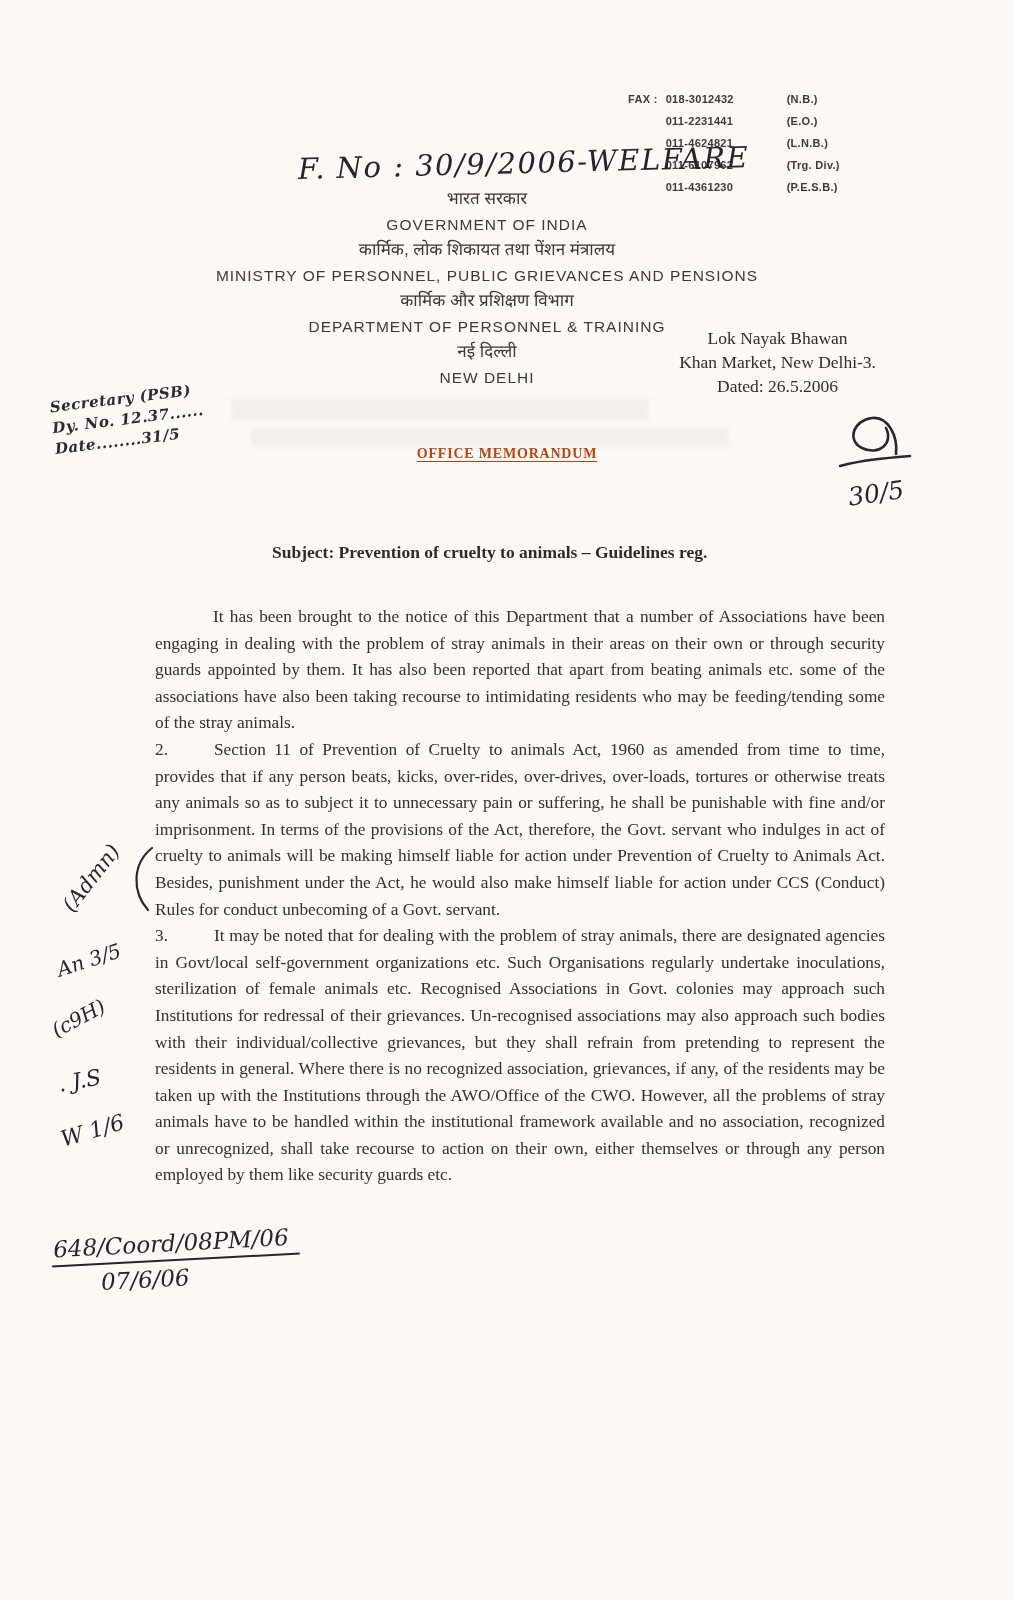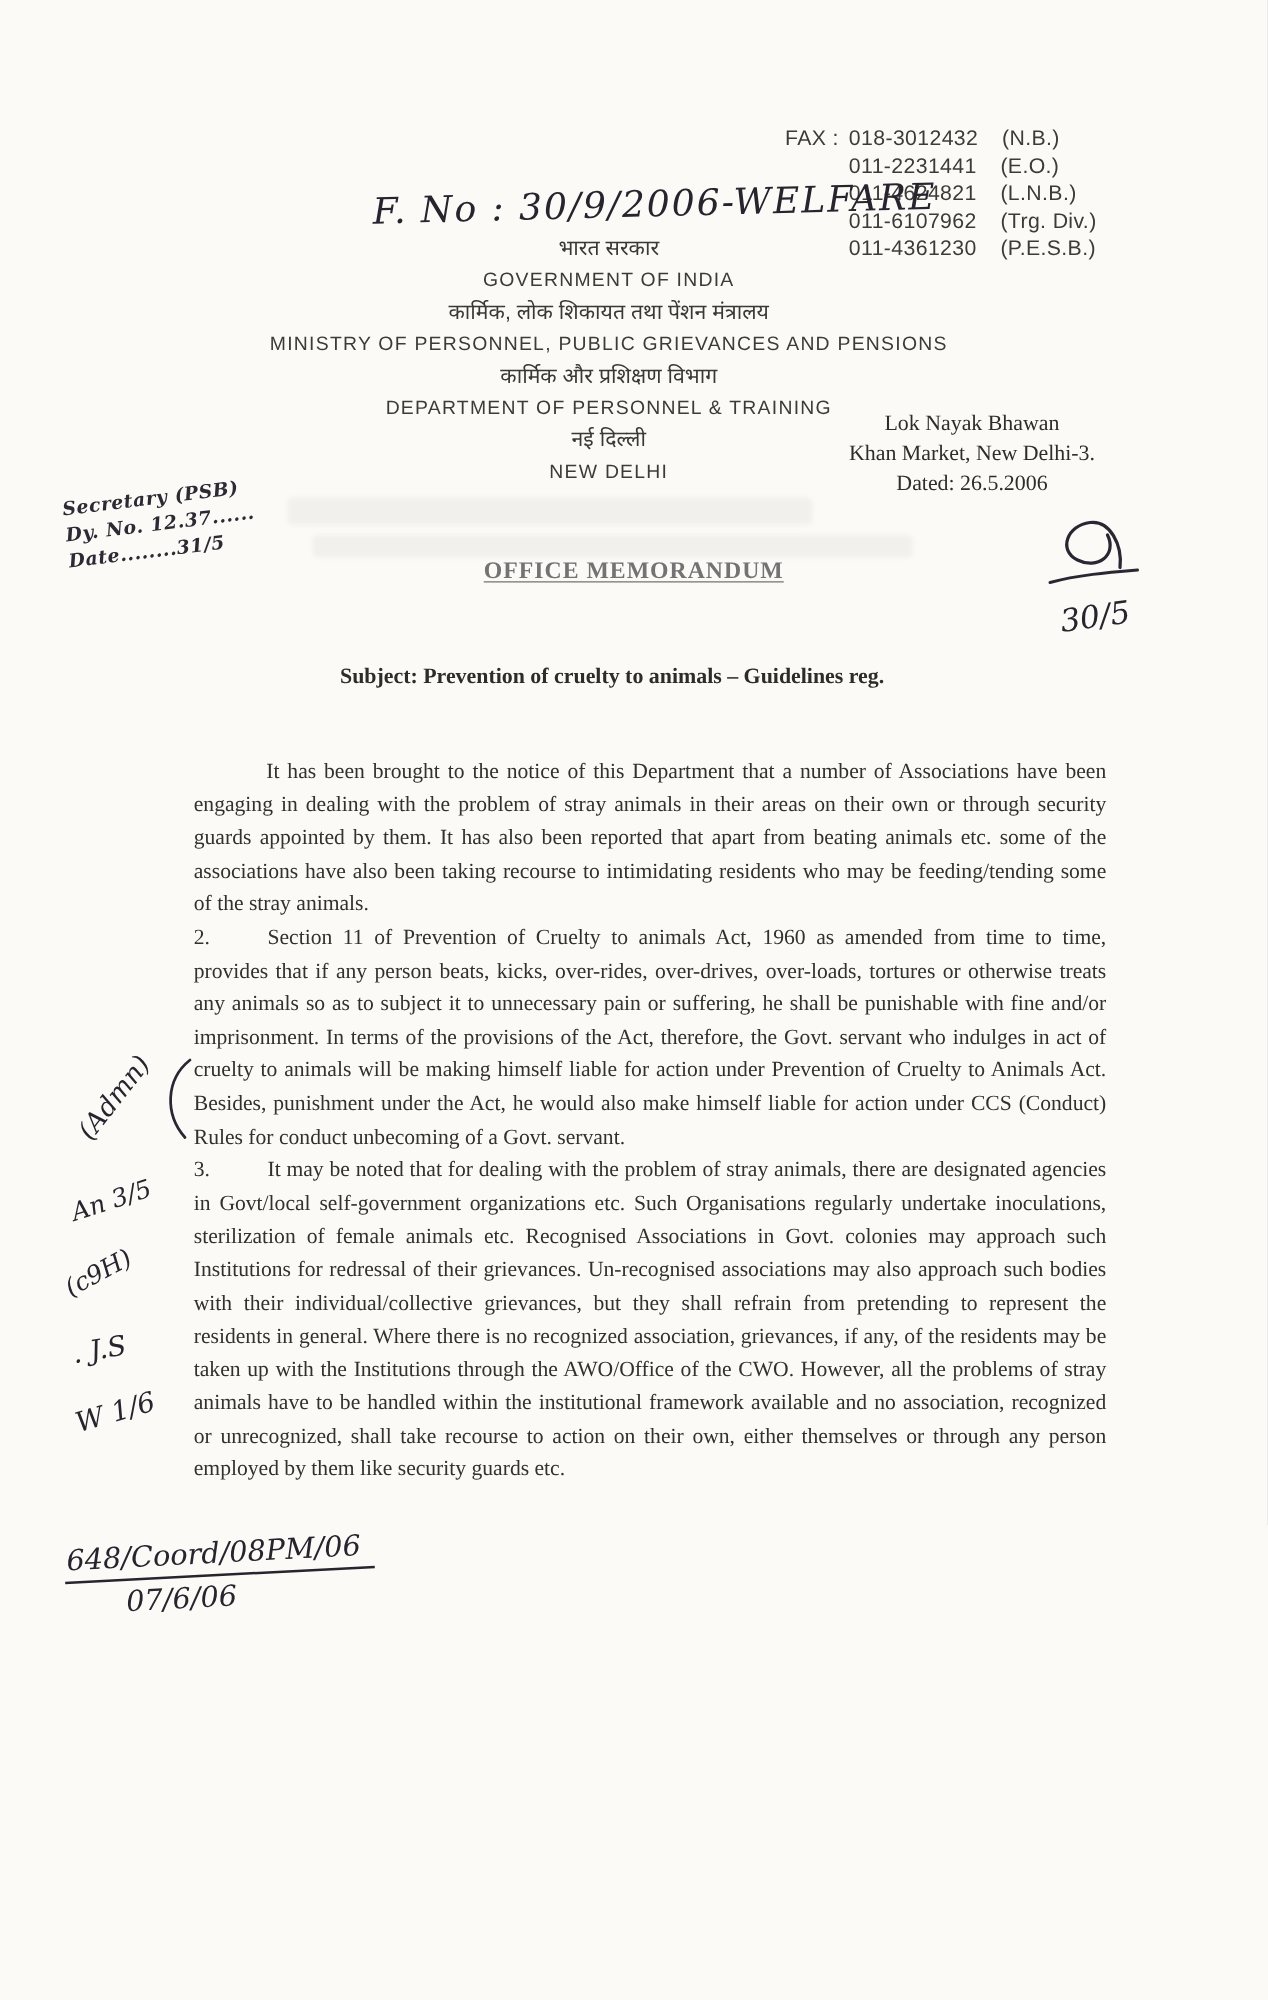"FAX :" .fax-block { font-size: 17px -> 11px; font-weight: none -> bold; top: 100px -> 88px }
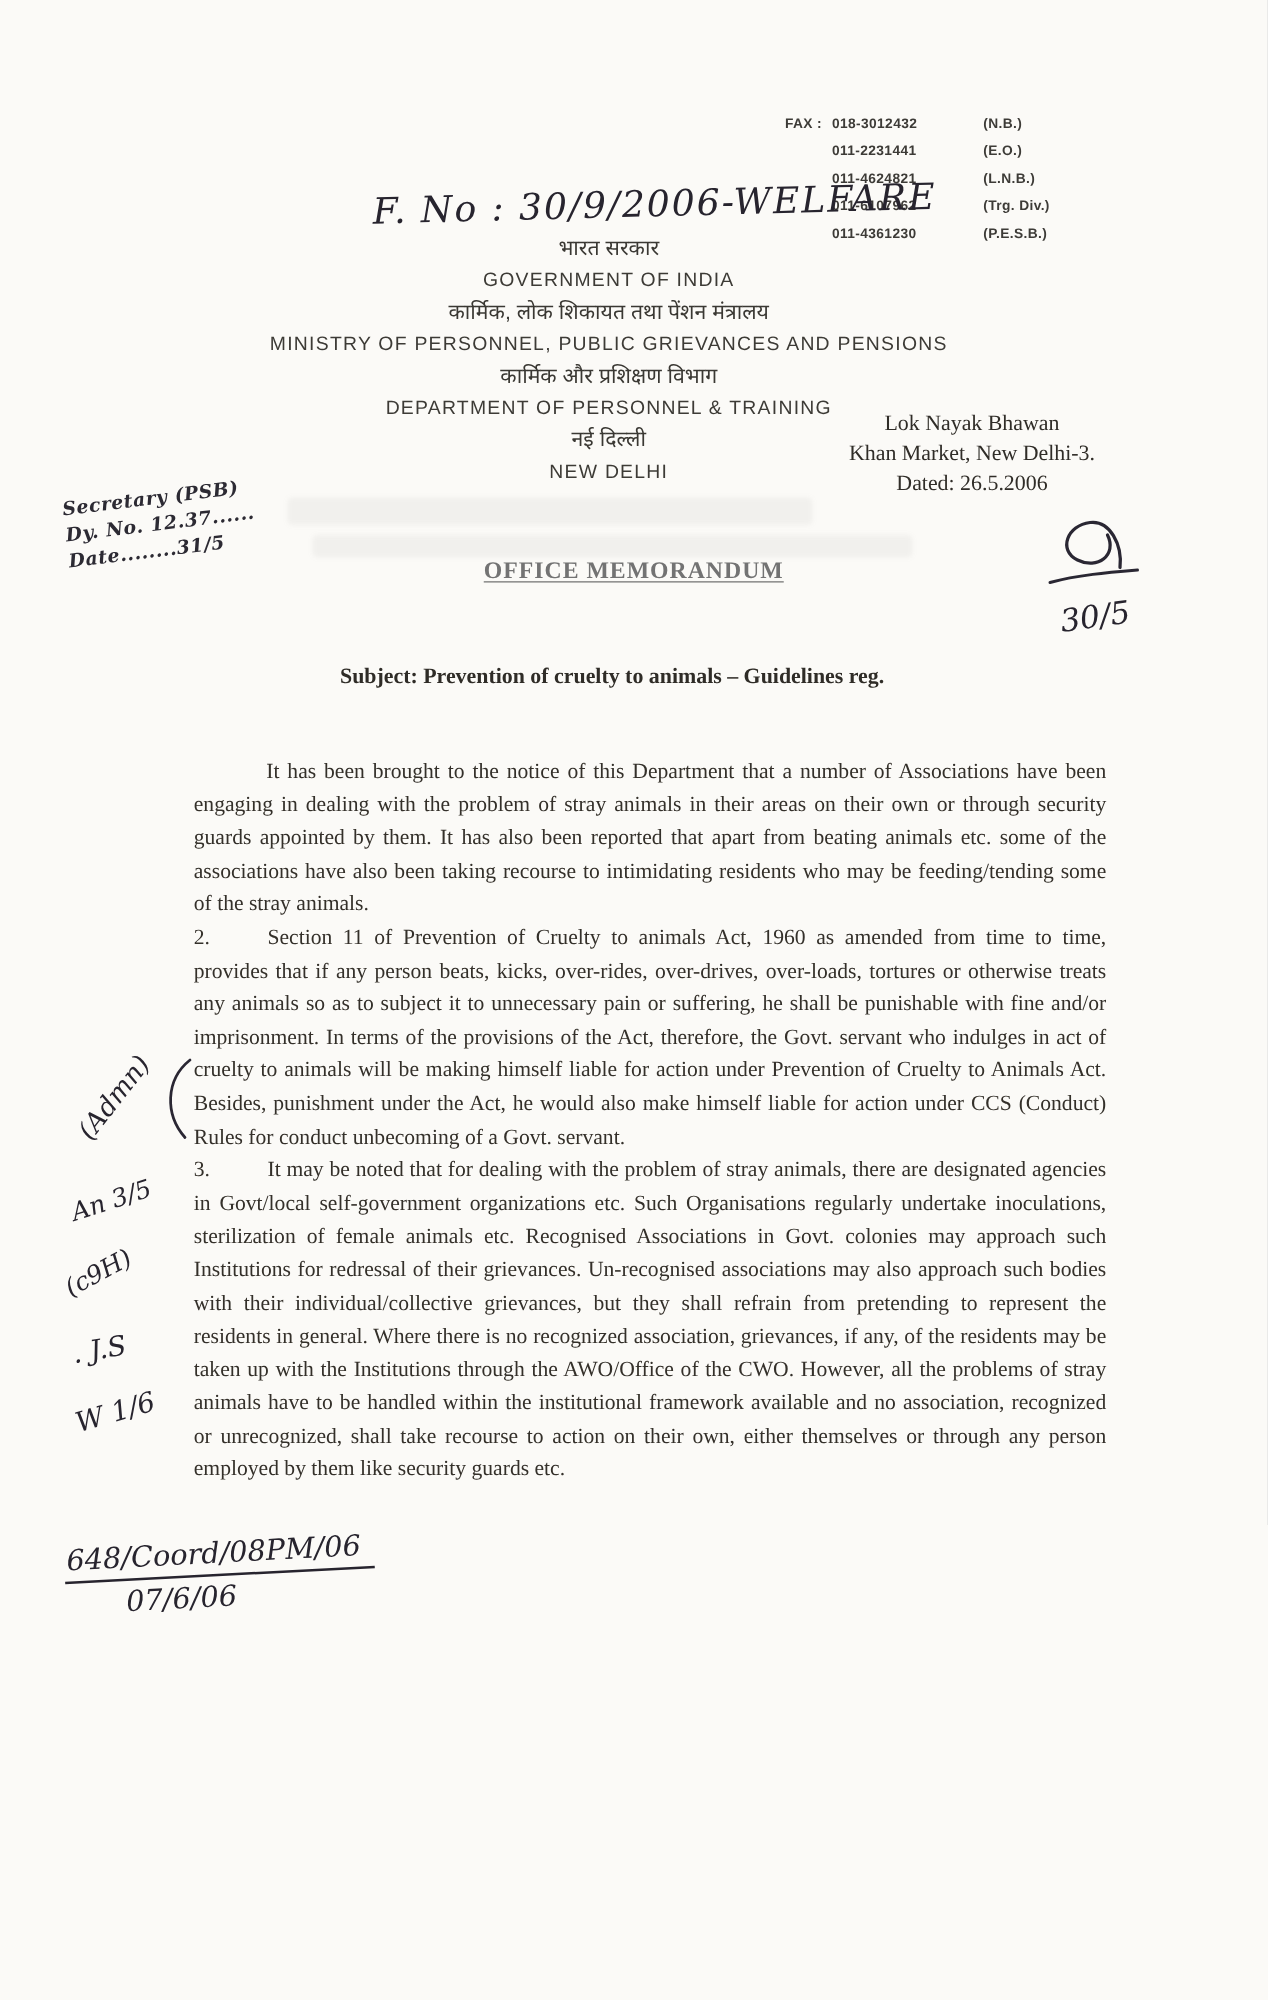"OFFICE MEMORANDUM" .memo-title { color: #737373 -> #c2410c; font-size: 19px -> 14px }
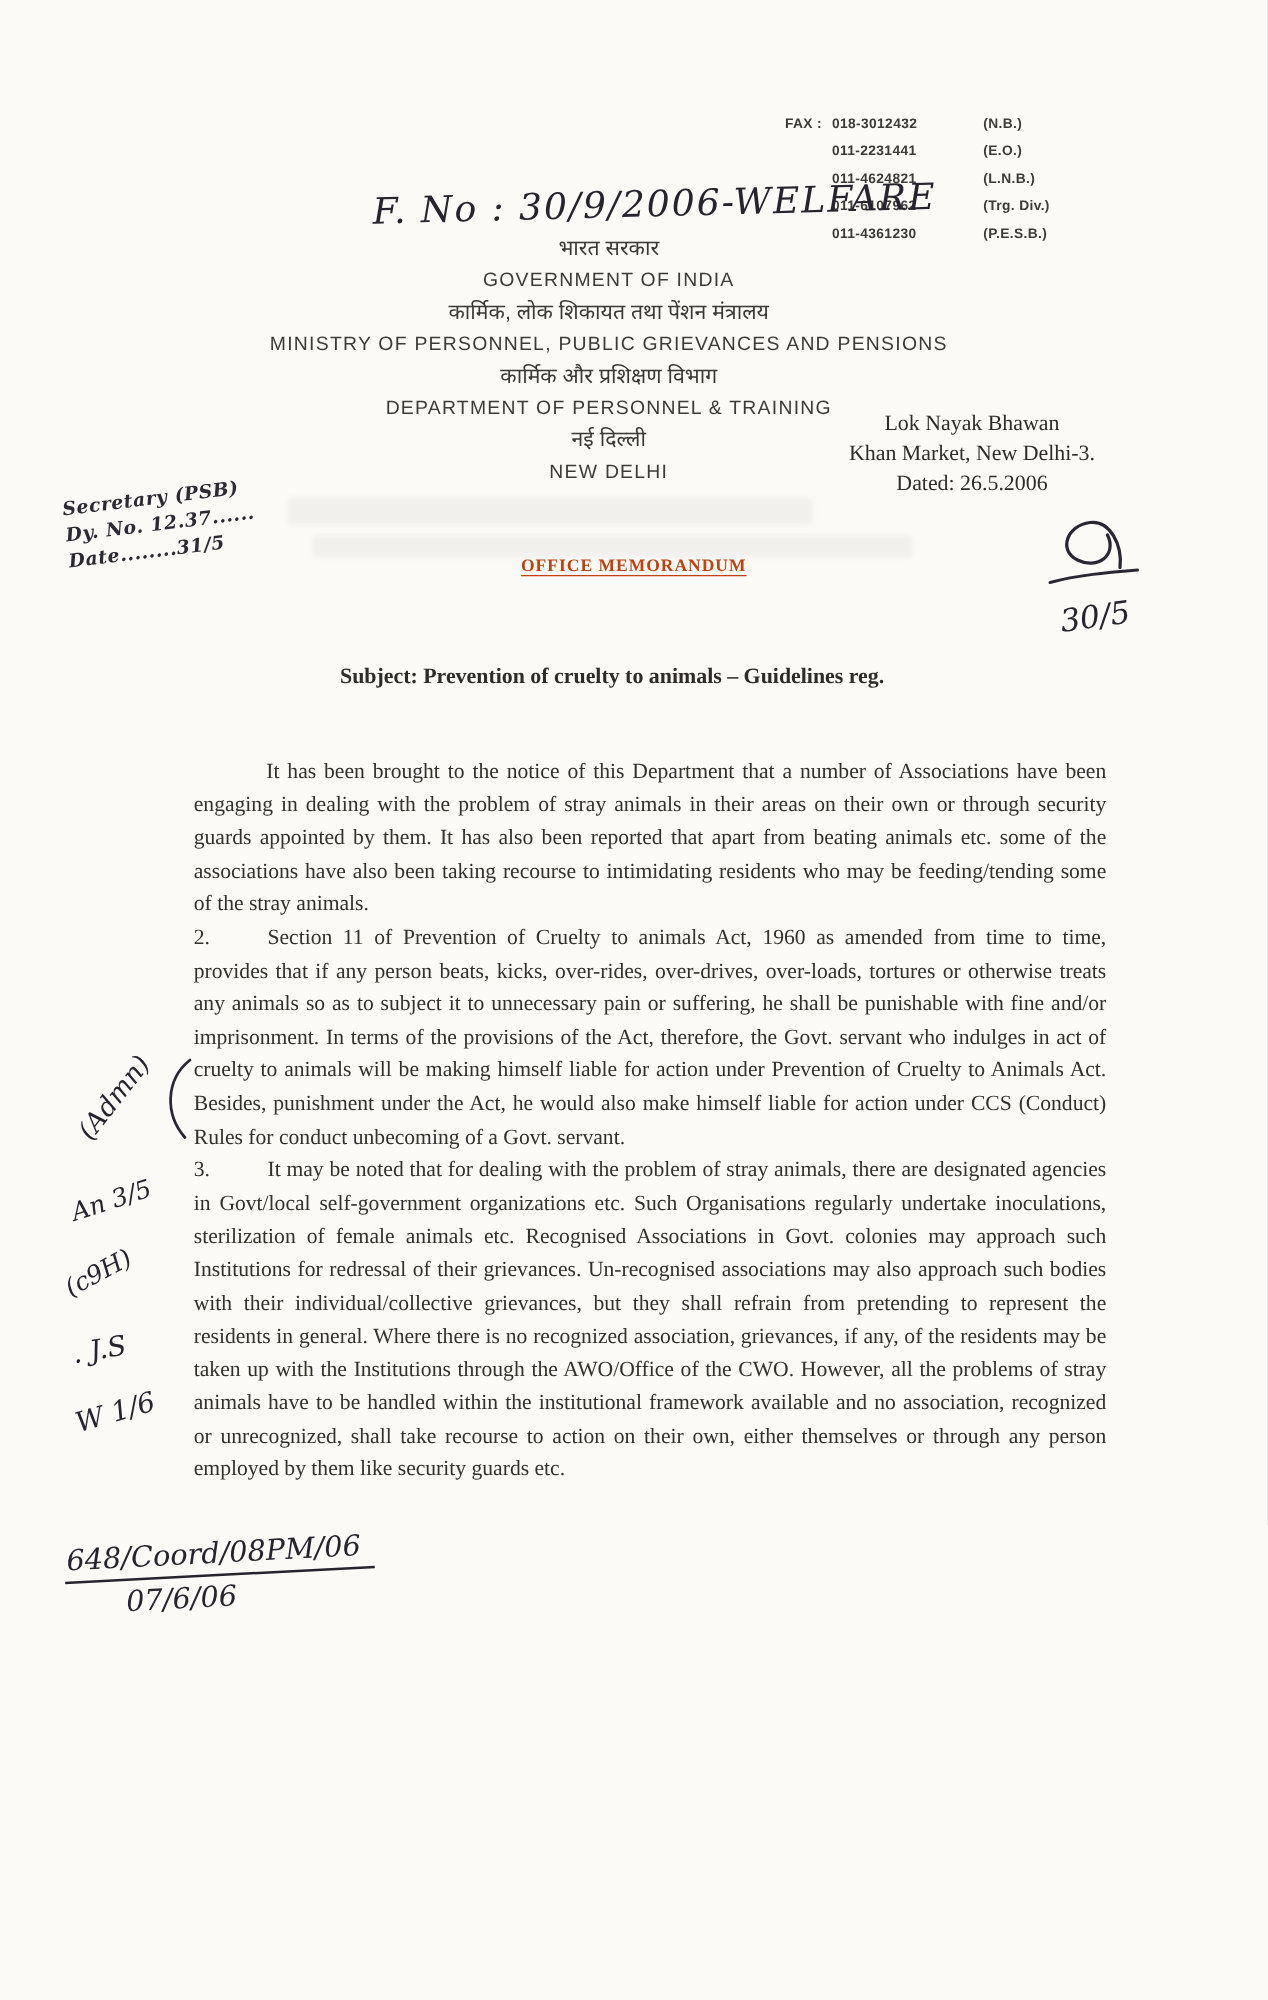"Subject: Prevention of cruelty to" .subject { top: 530px -> 542px }
